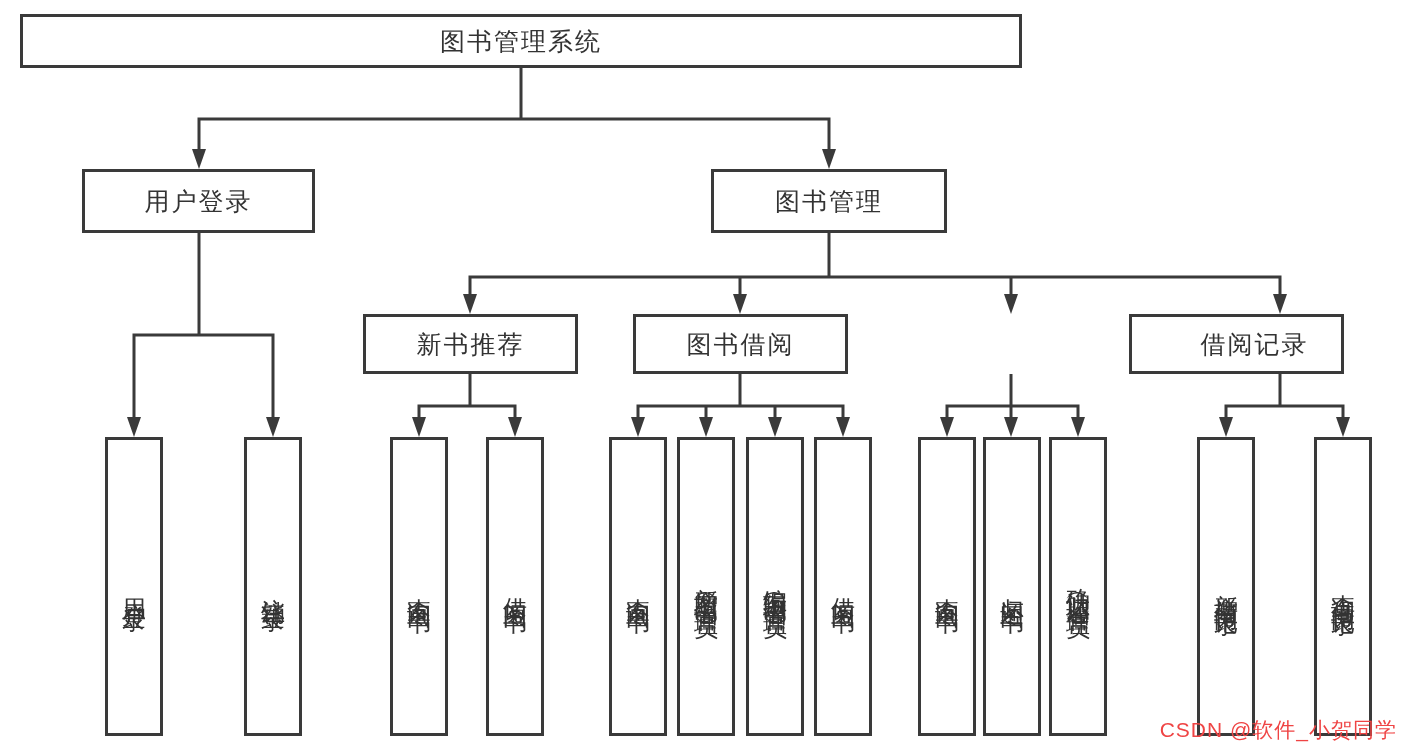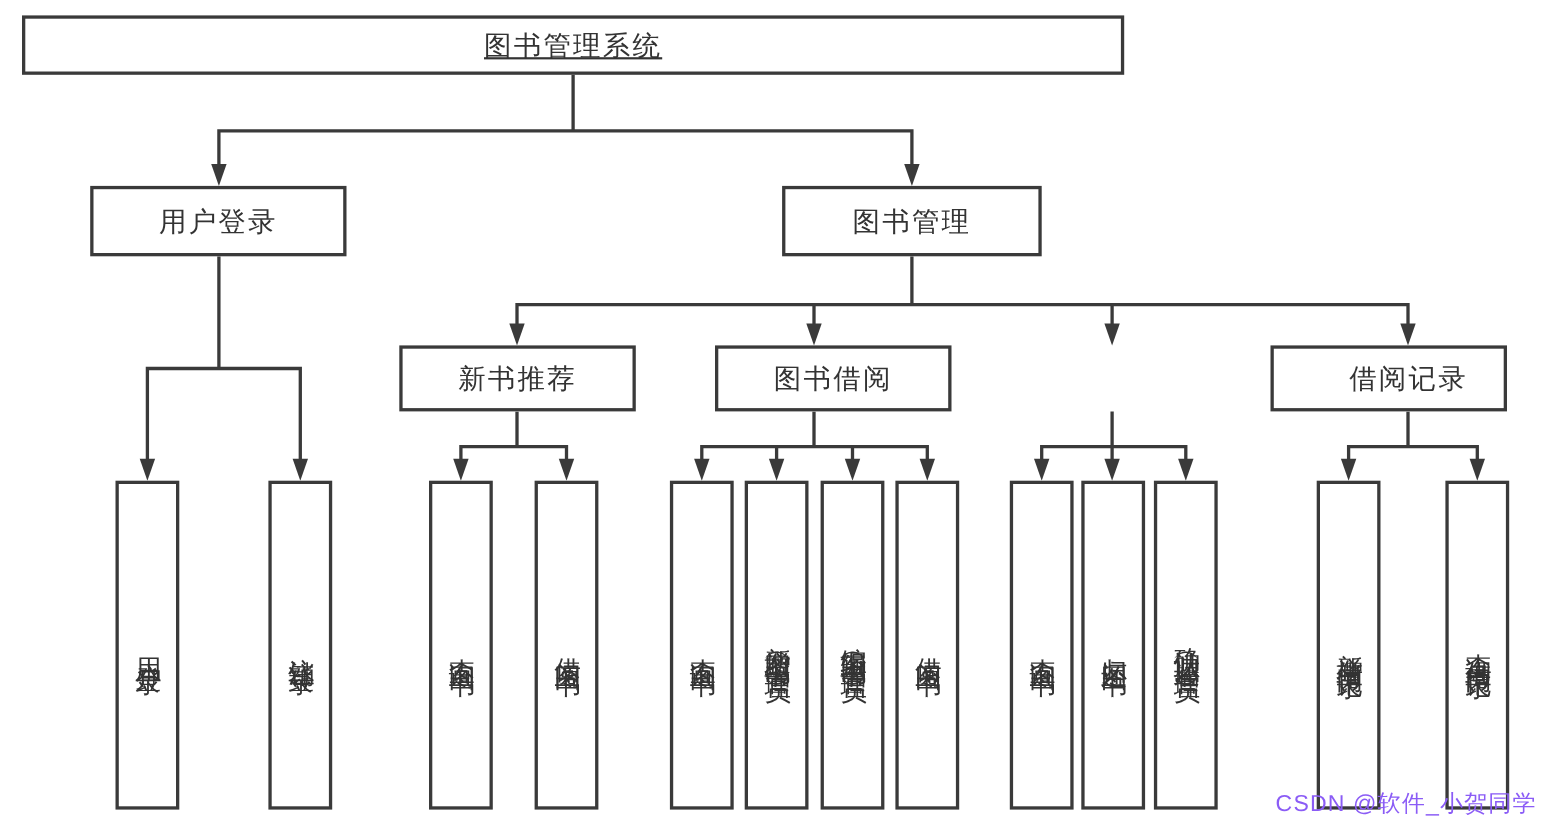"图书管理系统" #n-root { text-decoration: underline -> none }
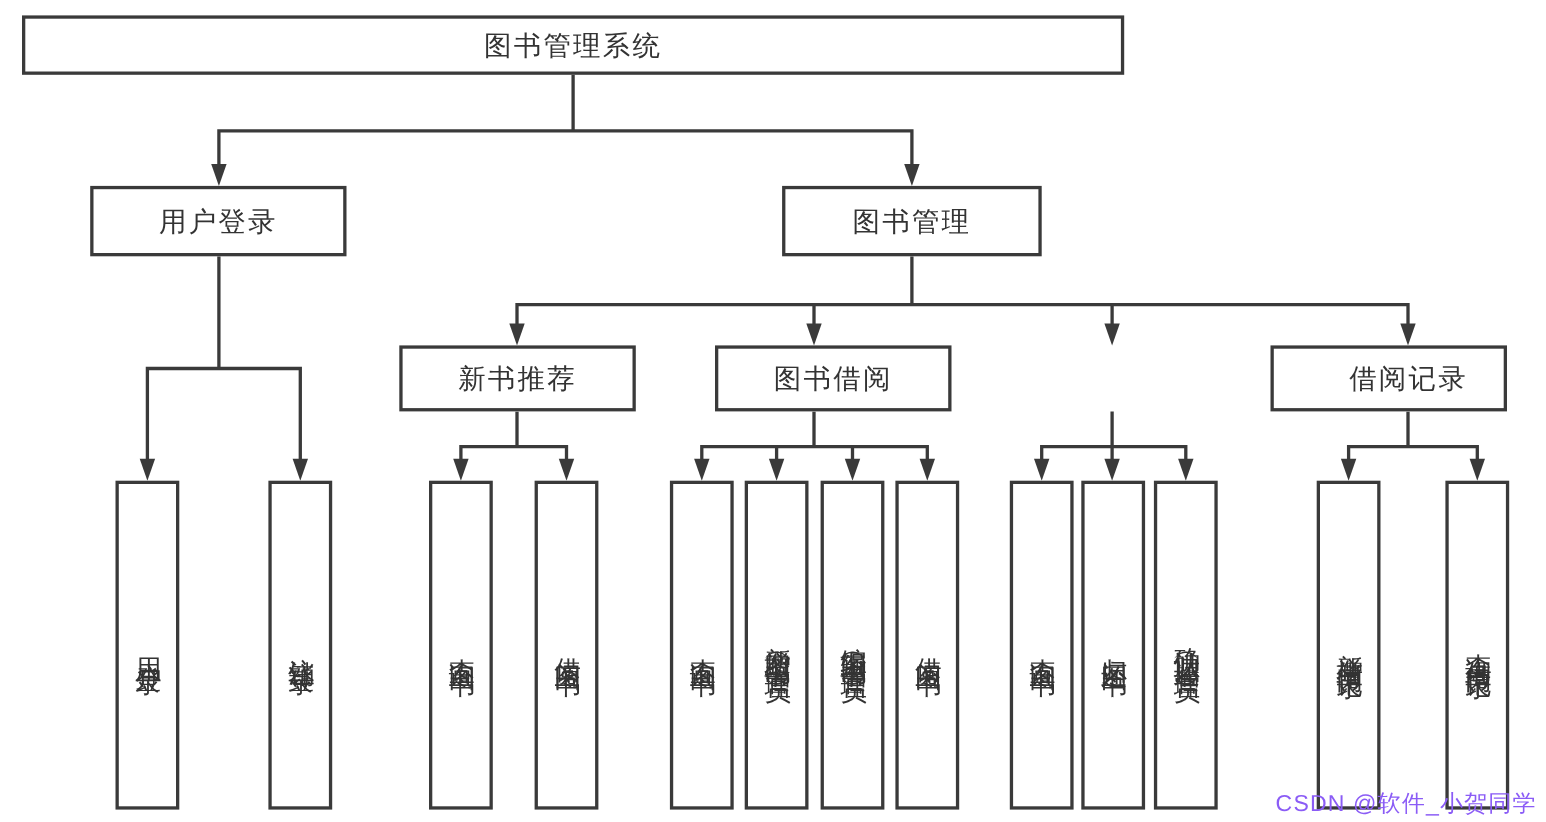"图书借阅" #n-borrow { left: 650px -> 633px }
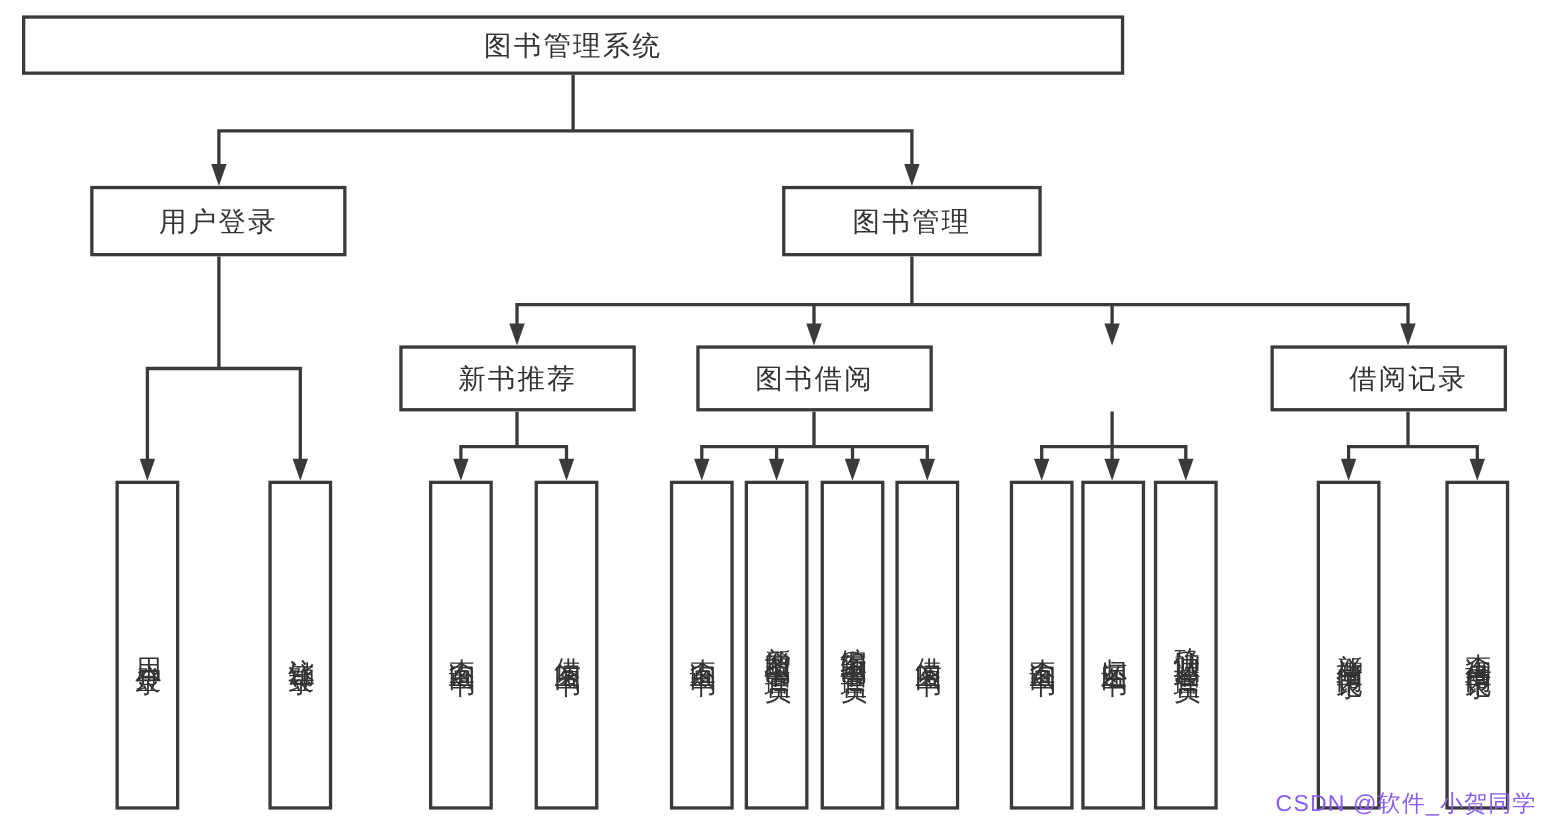"借阅记录" #n-records { left: 1155px -> 1129px }
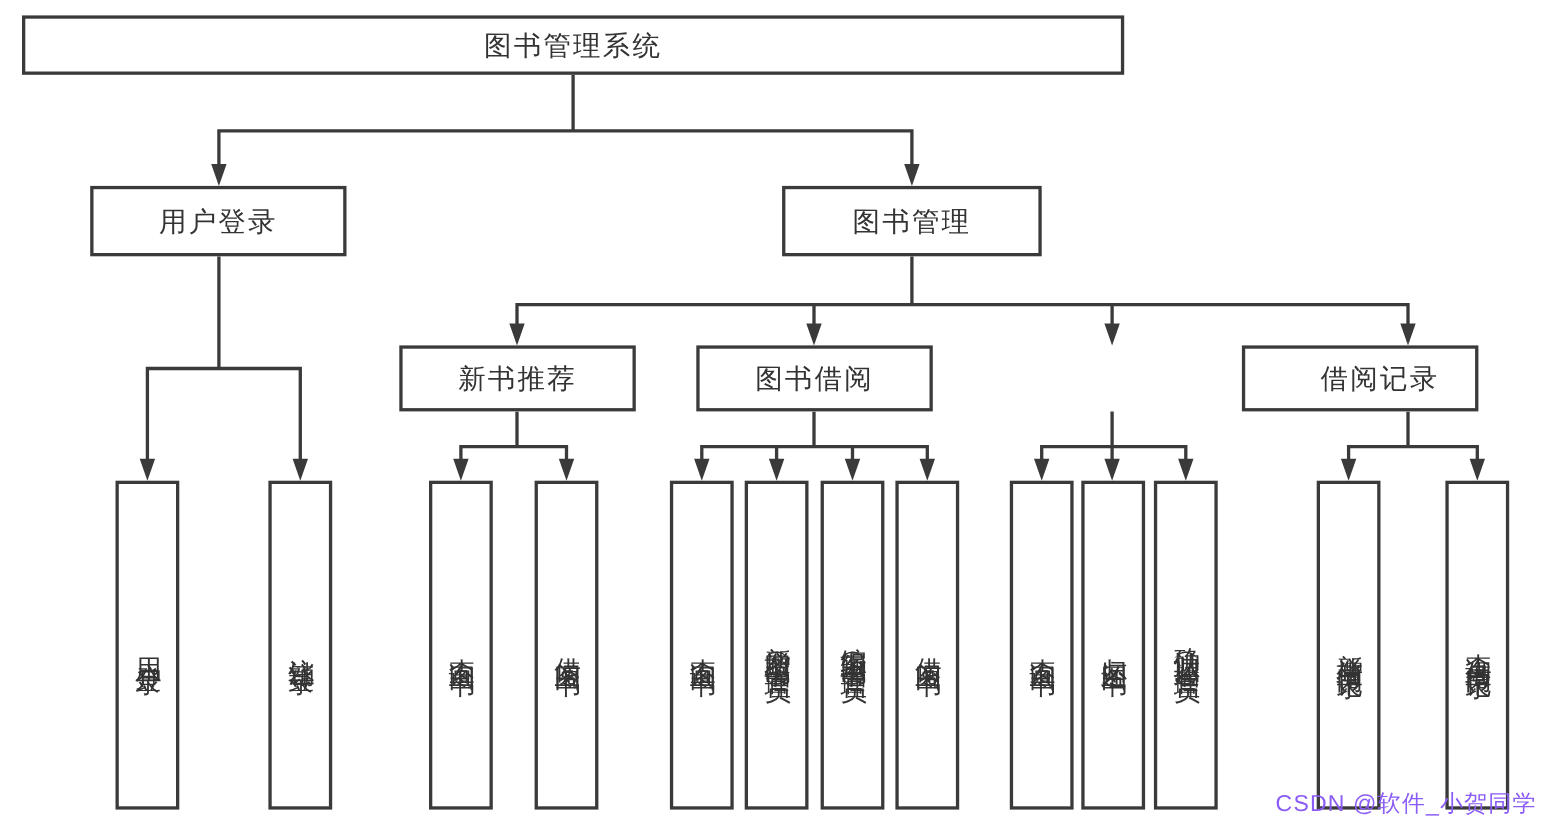"CSDN @软件_小贺同学" .watermark { color: #8b5cf6 -> #ef4444 }
